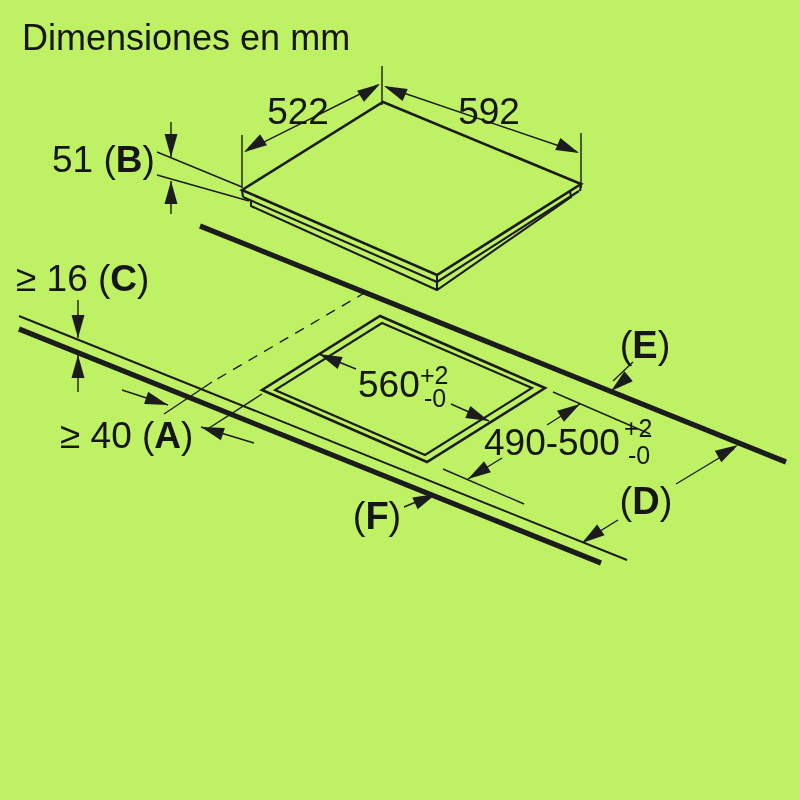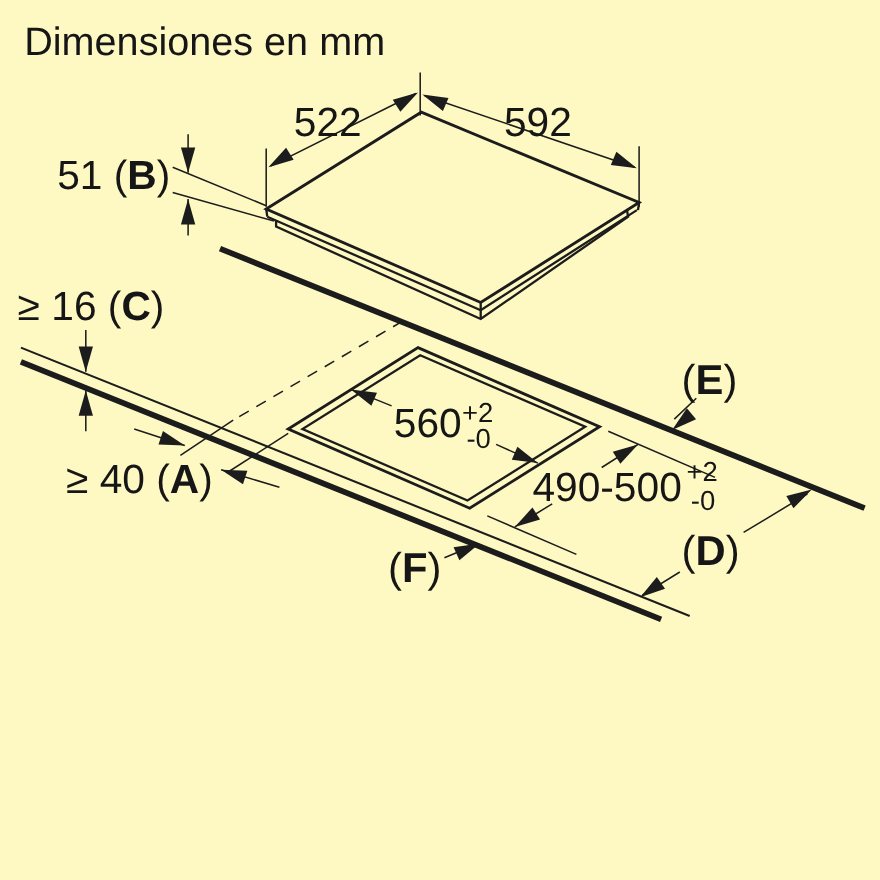"Dimensiones en mm" .stage { background: #fef9c3 -> #bef264 }
